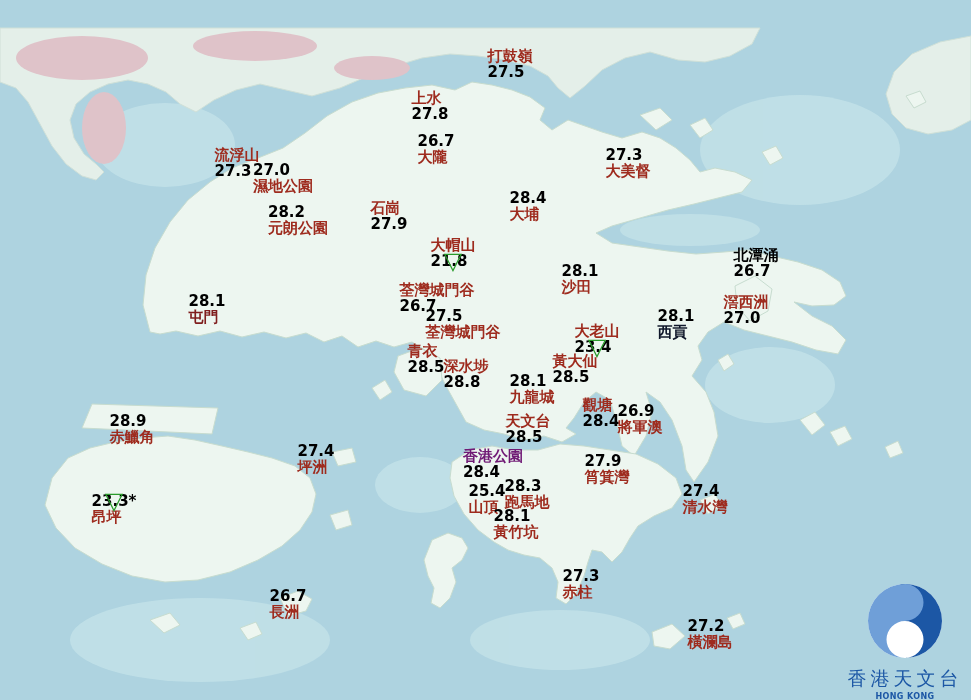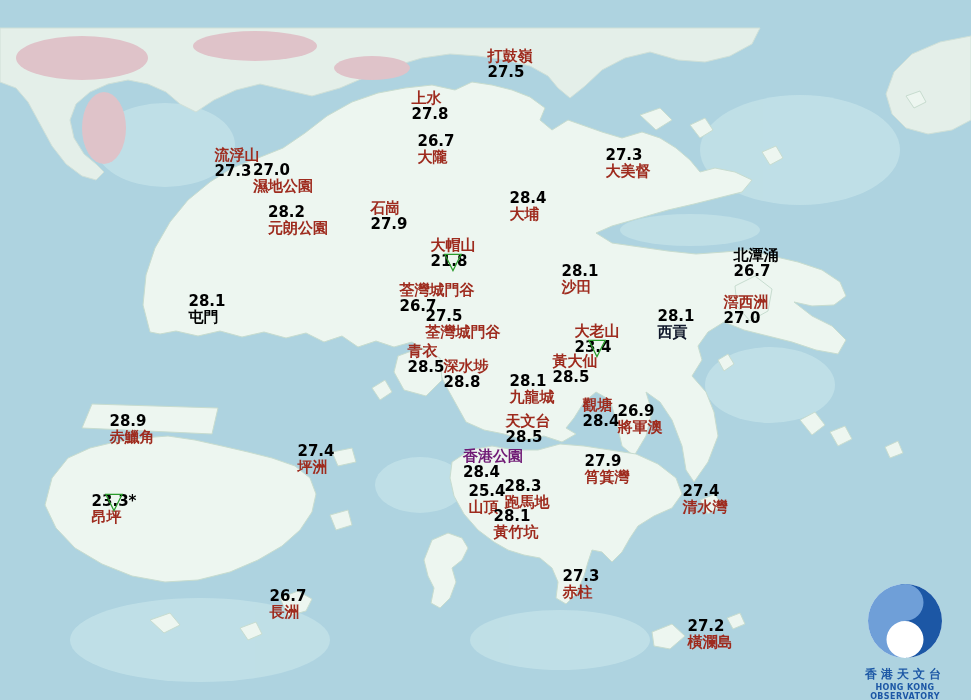"屯門" div.label { color: #000000 -> #7f1d1d }
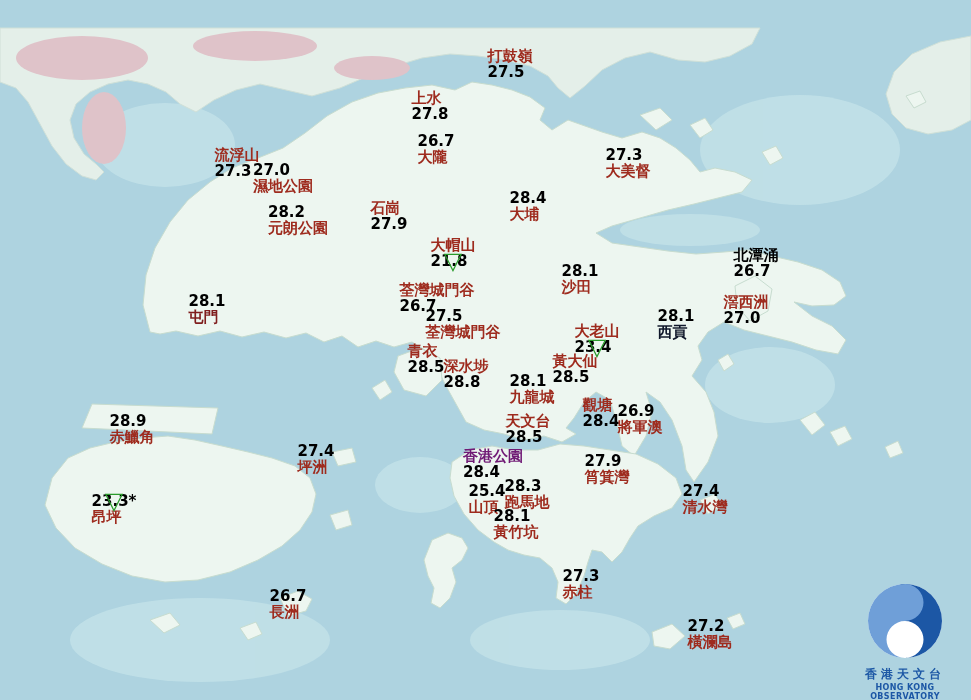"香港天文台" .logo .logo-zh { font-size: 12px -> 19px; font-weight: bold -> normal }
